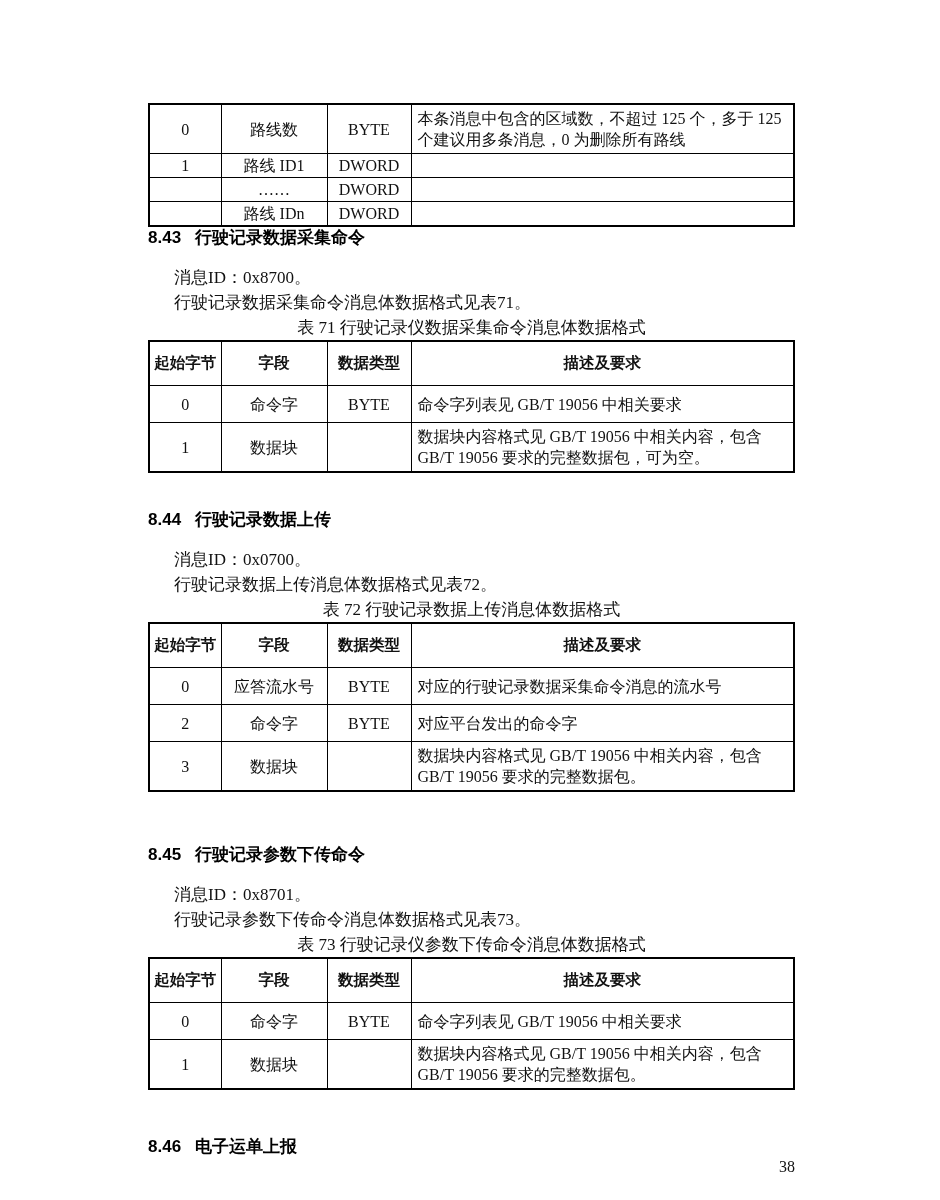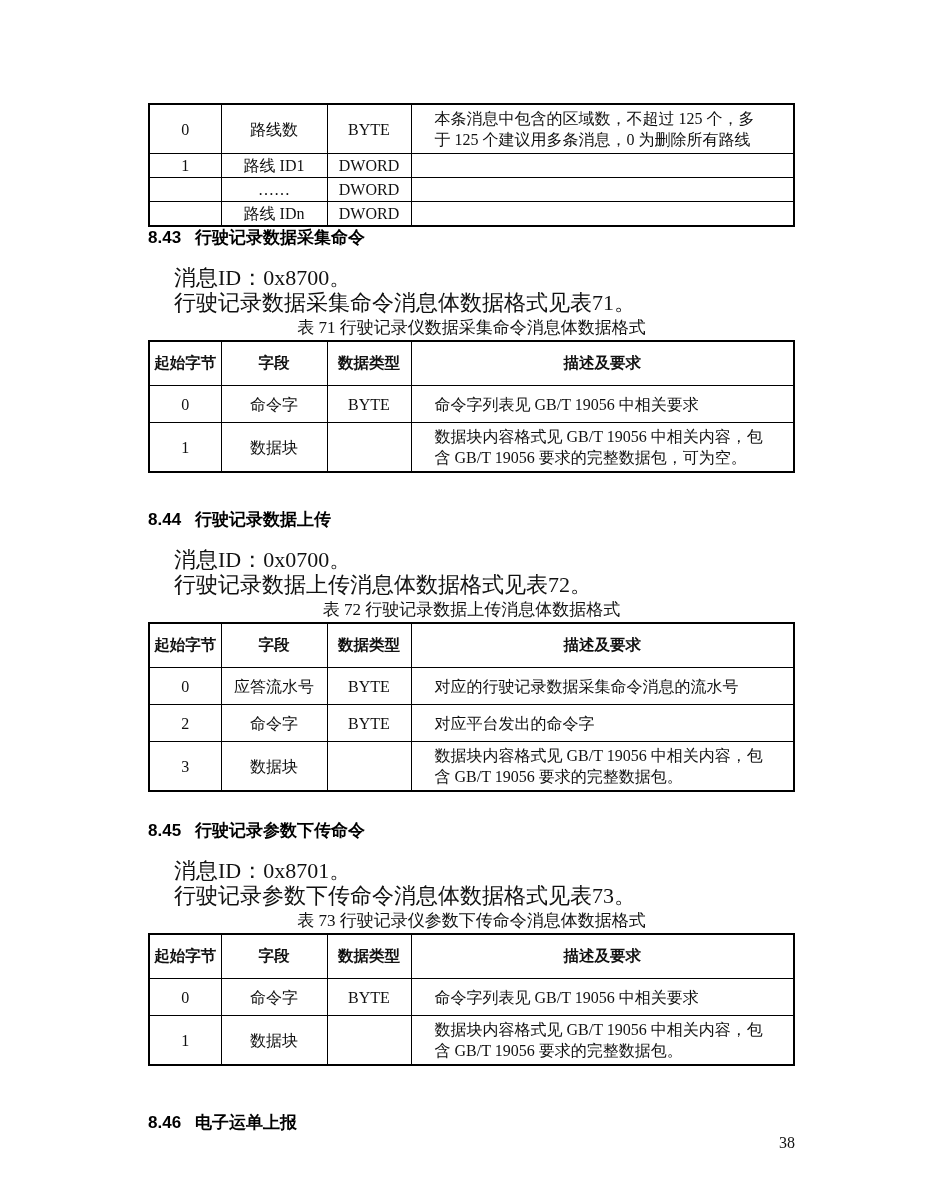"本条消息中包含的区域数，不超过 125 个，多于 125 个建议用多条消息，0" table.spec td.desc { padding: 3px 23px -> 3px 6px }
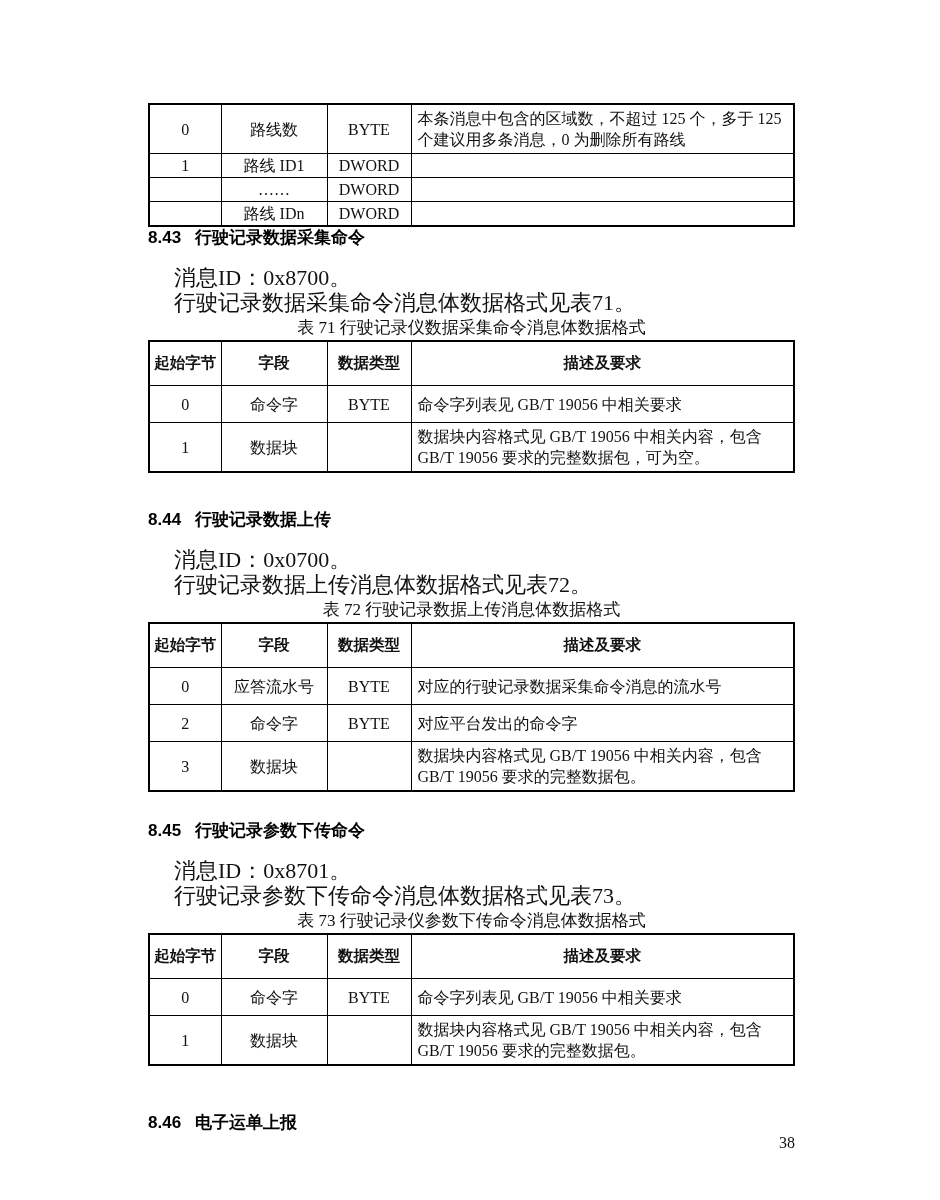"消息ID：0x8700。" p.para { font-size: 22px -> 17px }
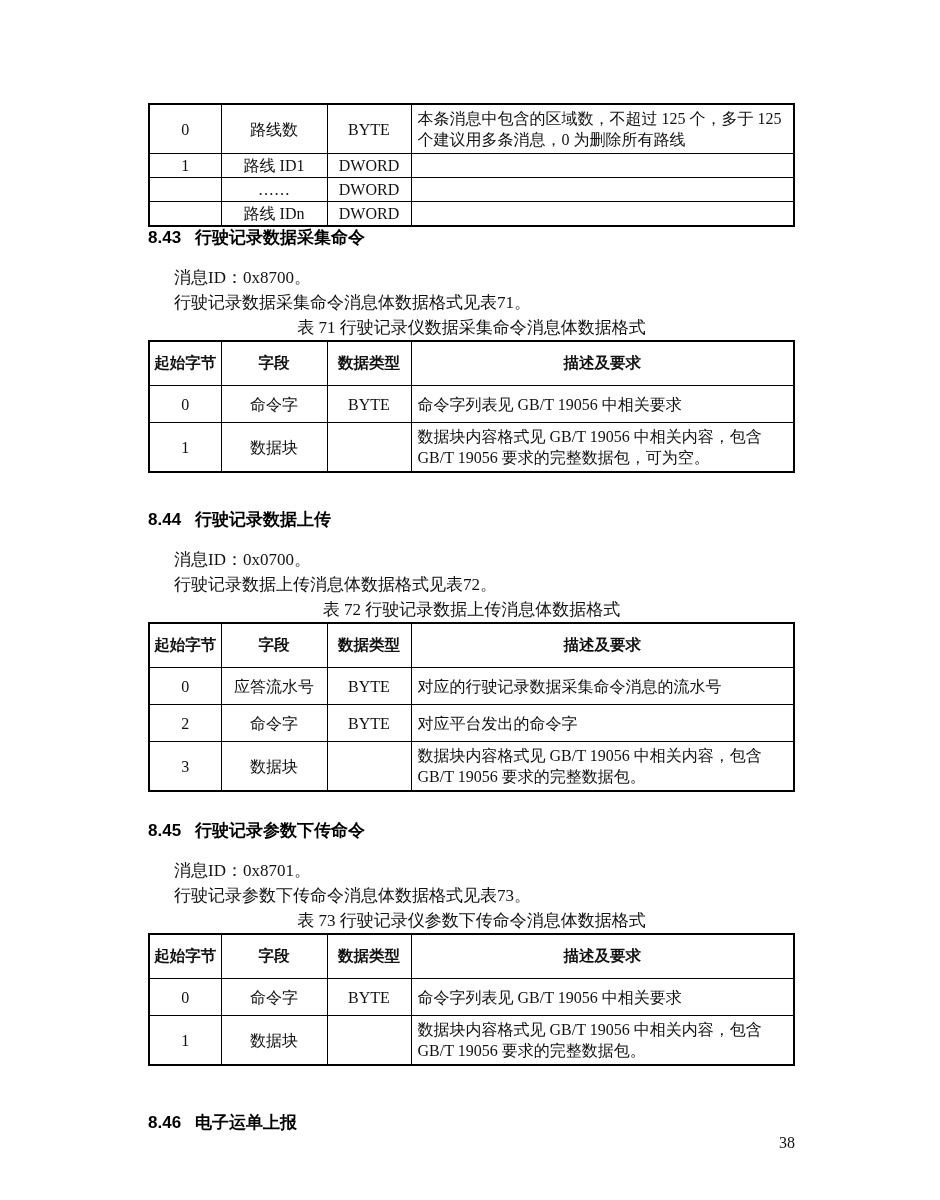"8.45 行驶记录参数下传命令" h2.gap-c { margin-top: 28px -> 52px }
